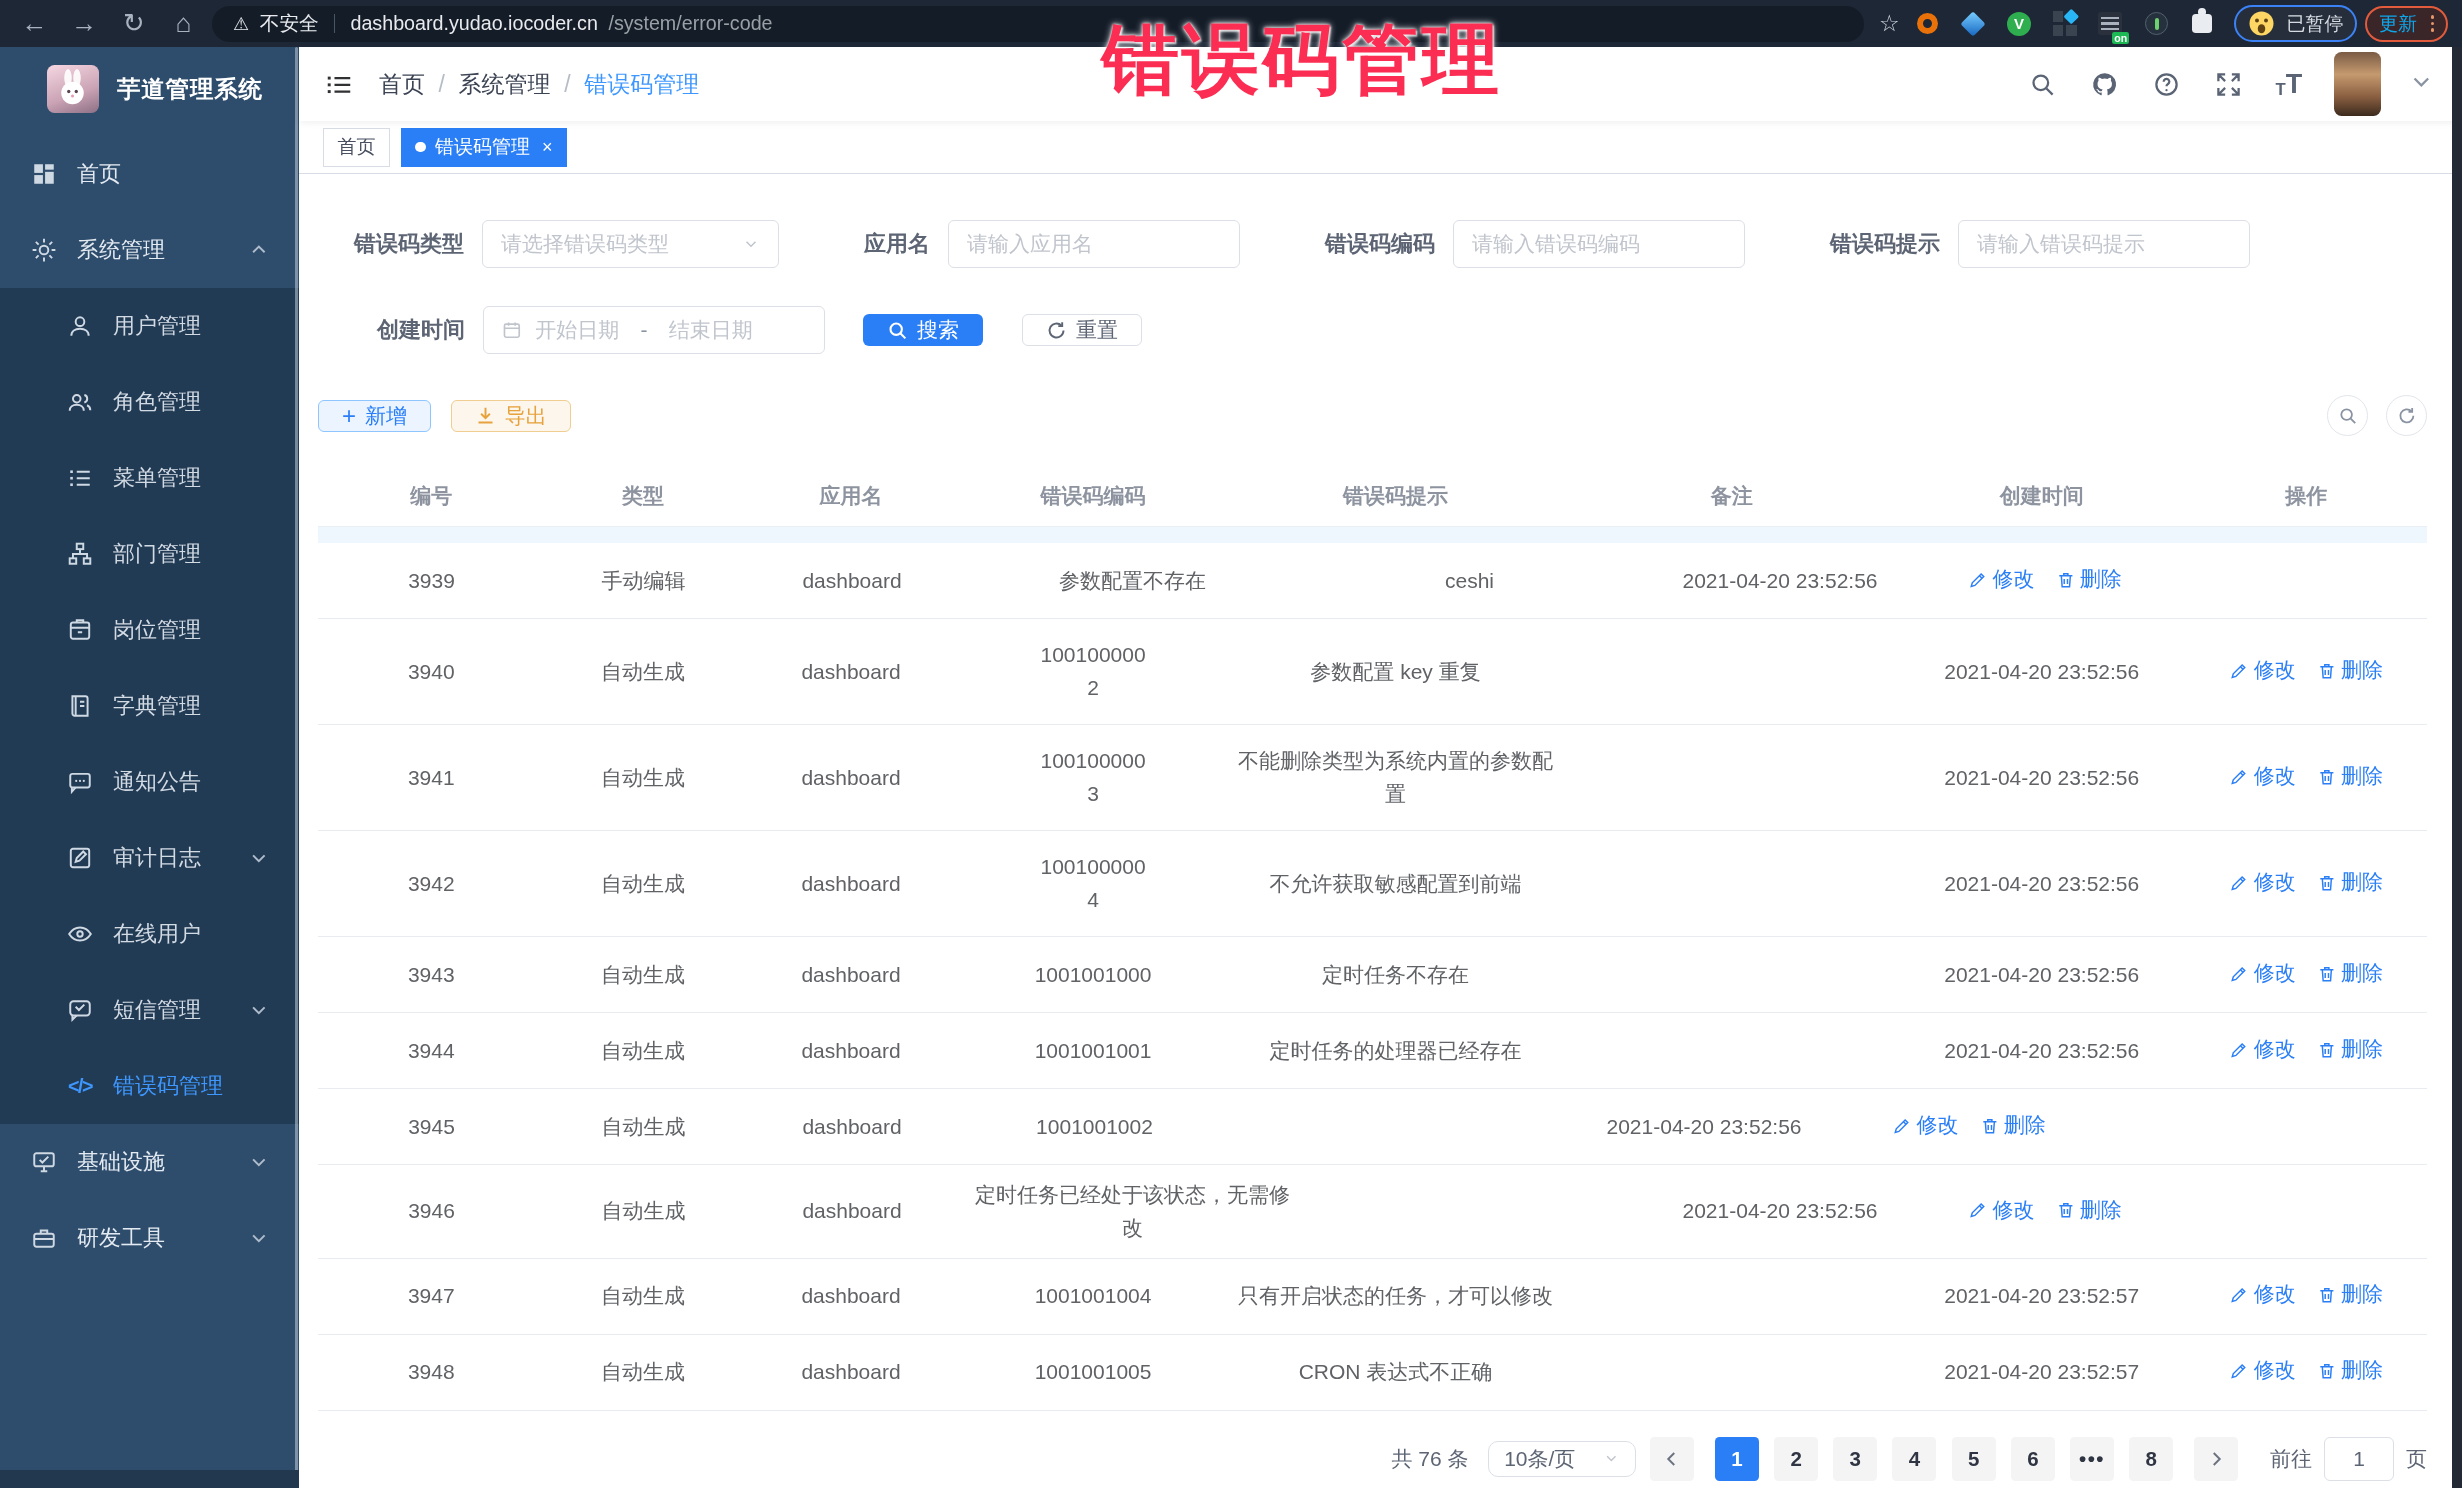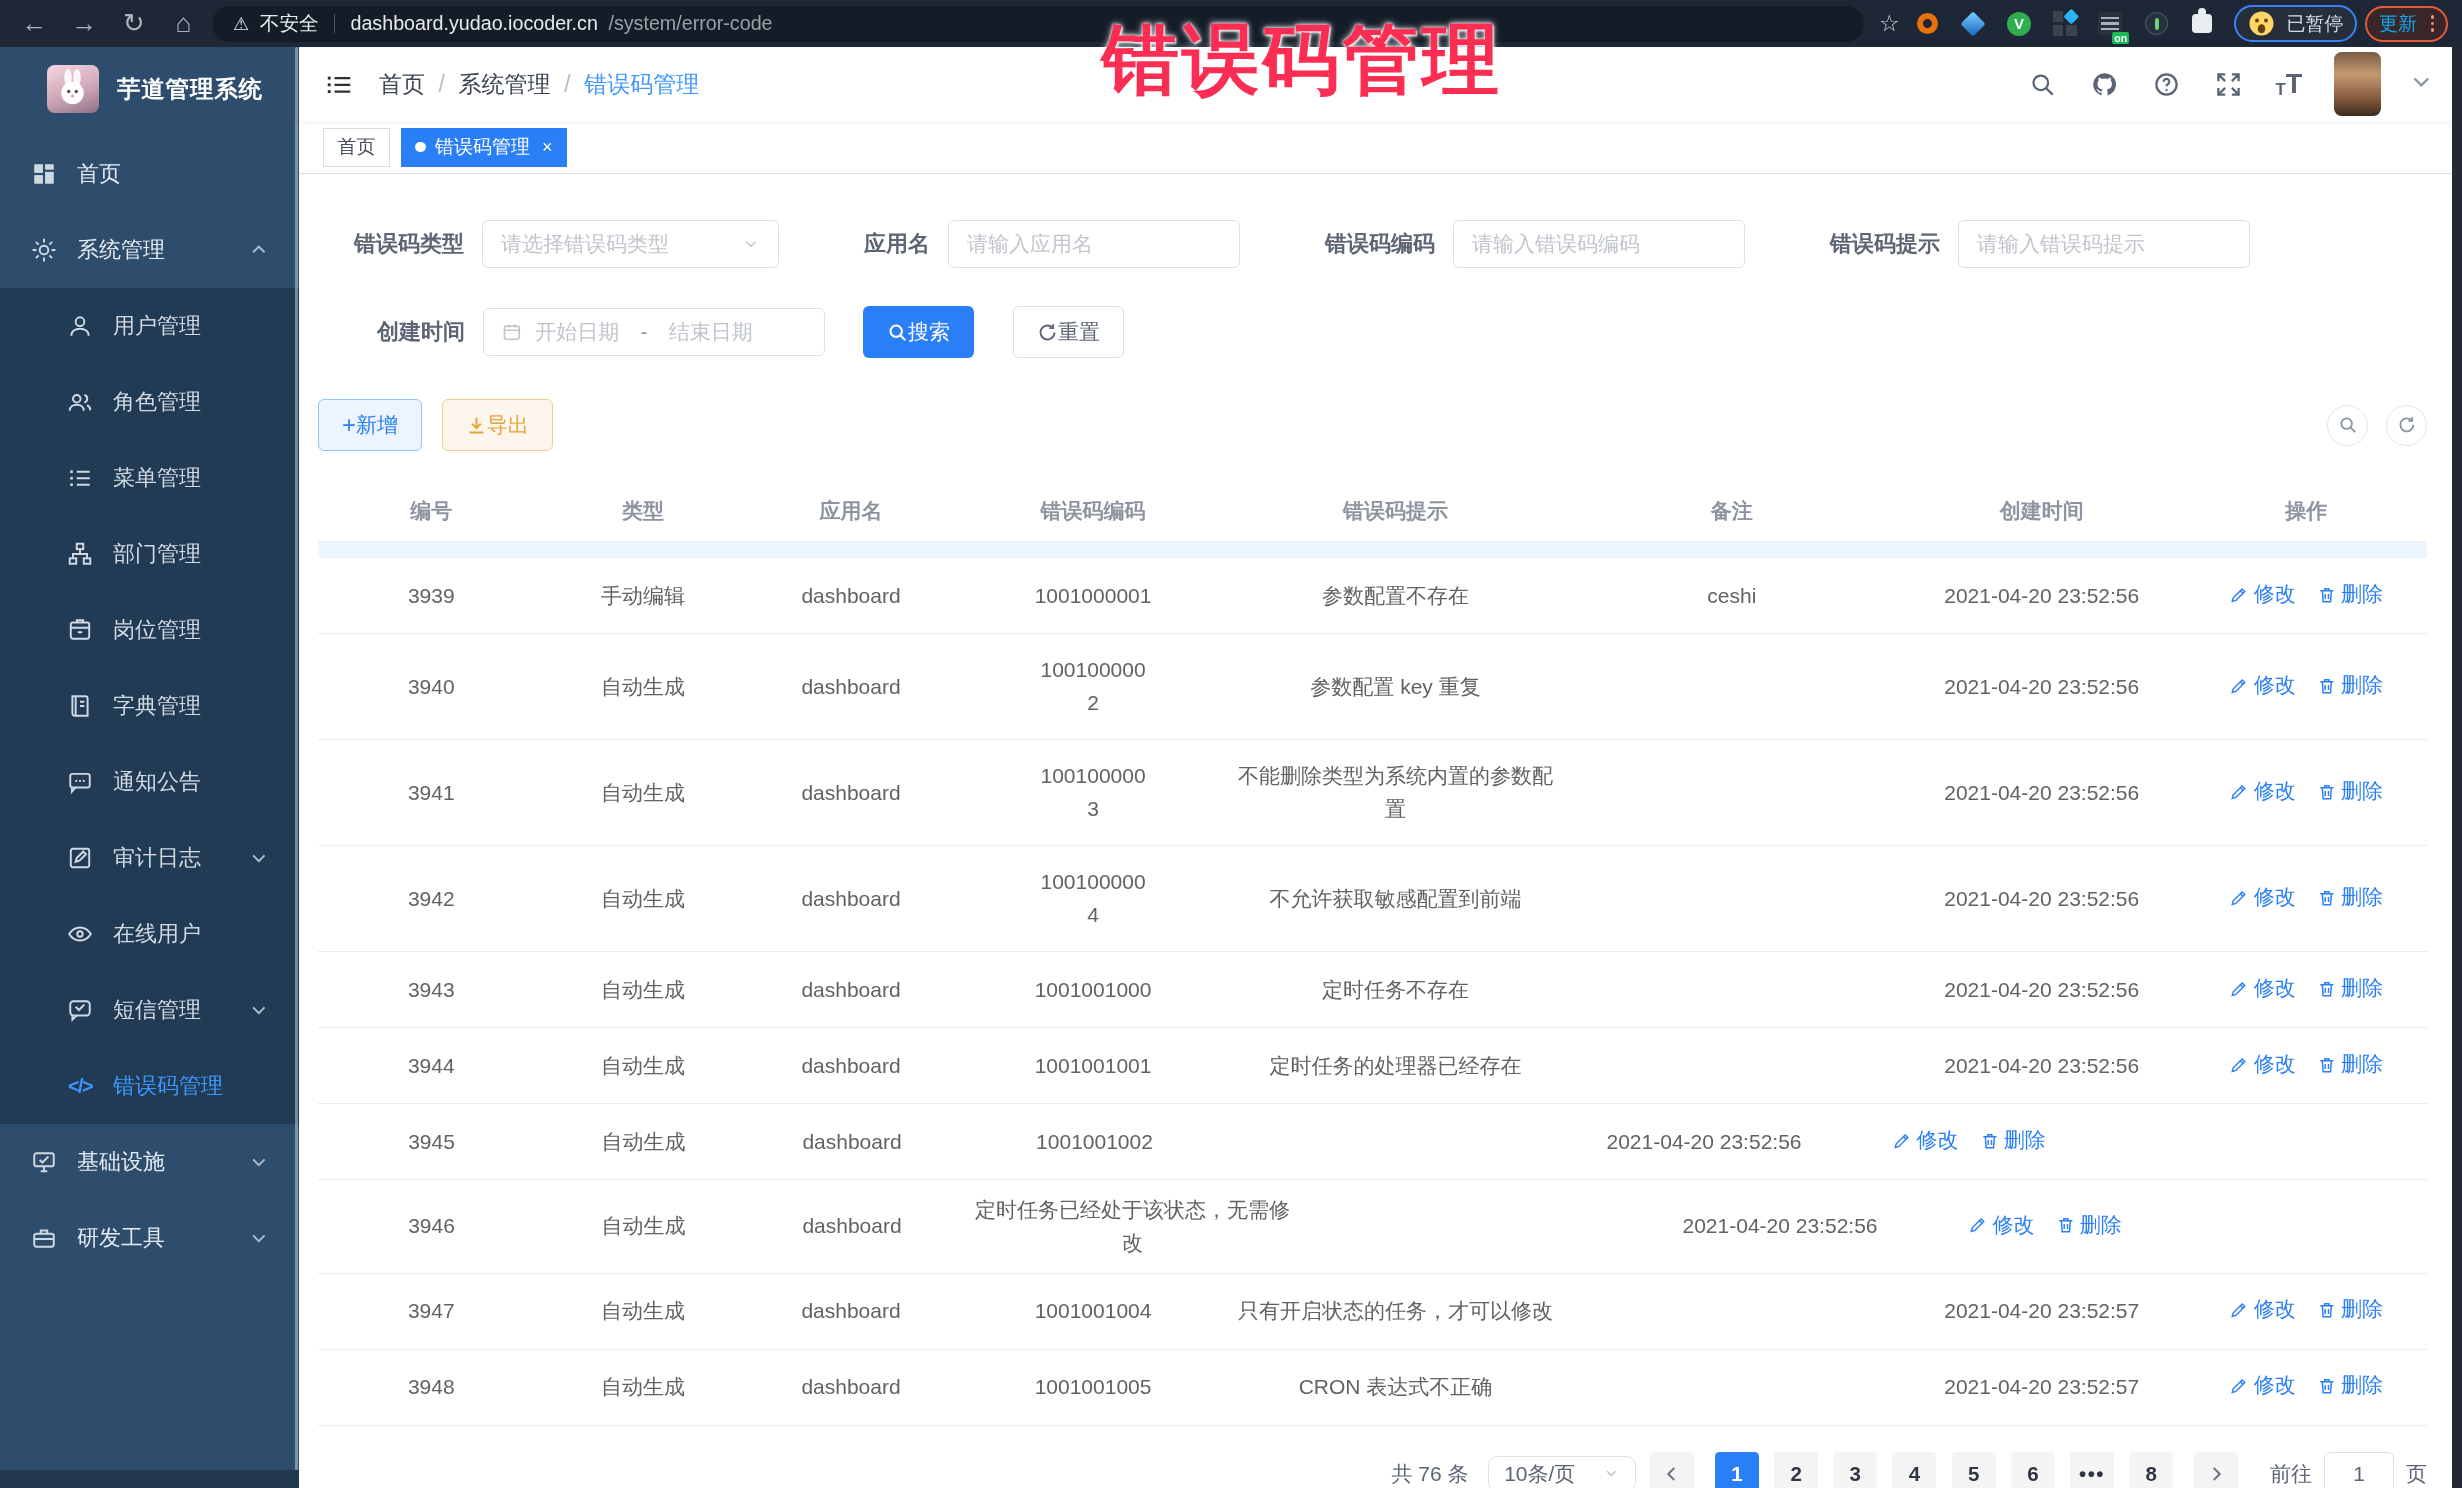"搜索" .btn { gap: none -> 9px; height: 52px -> 32px }
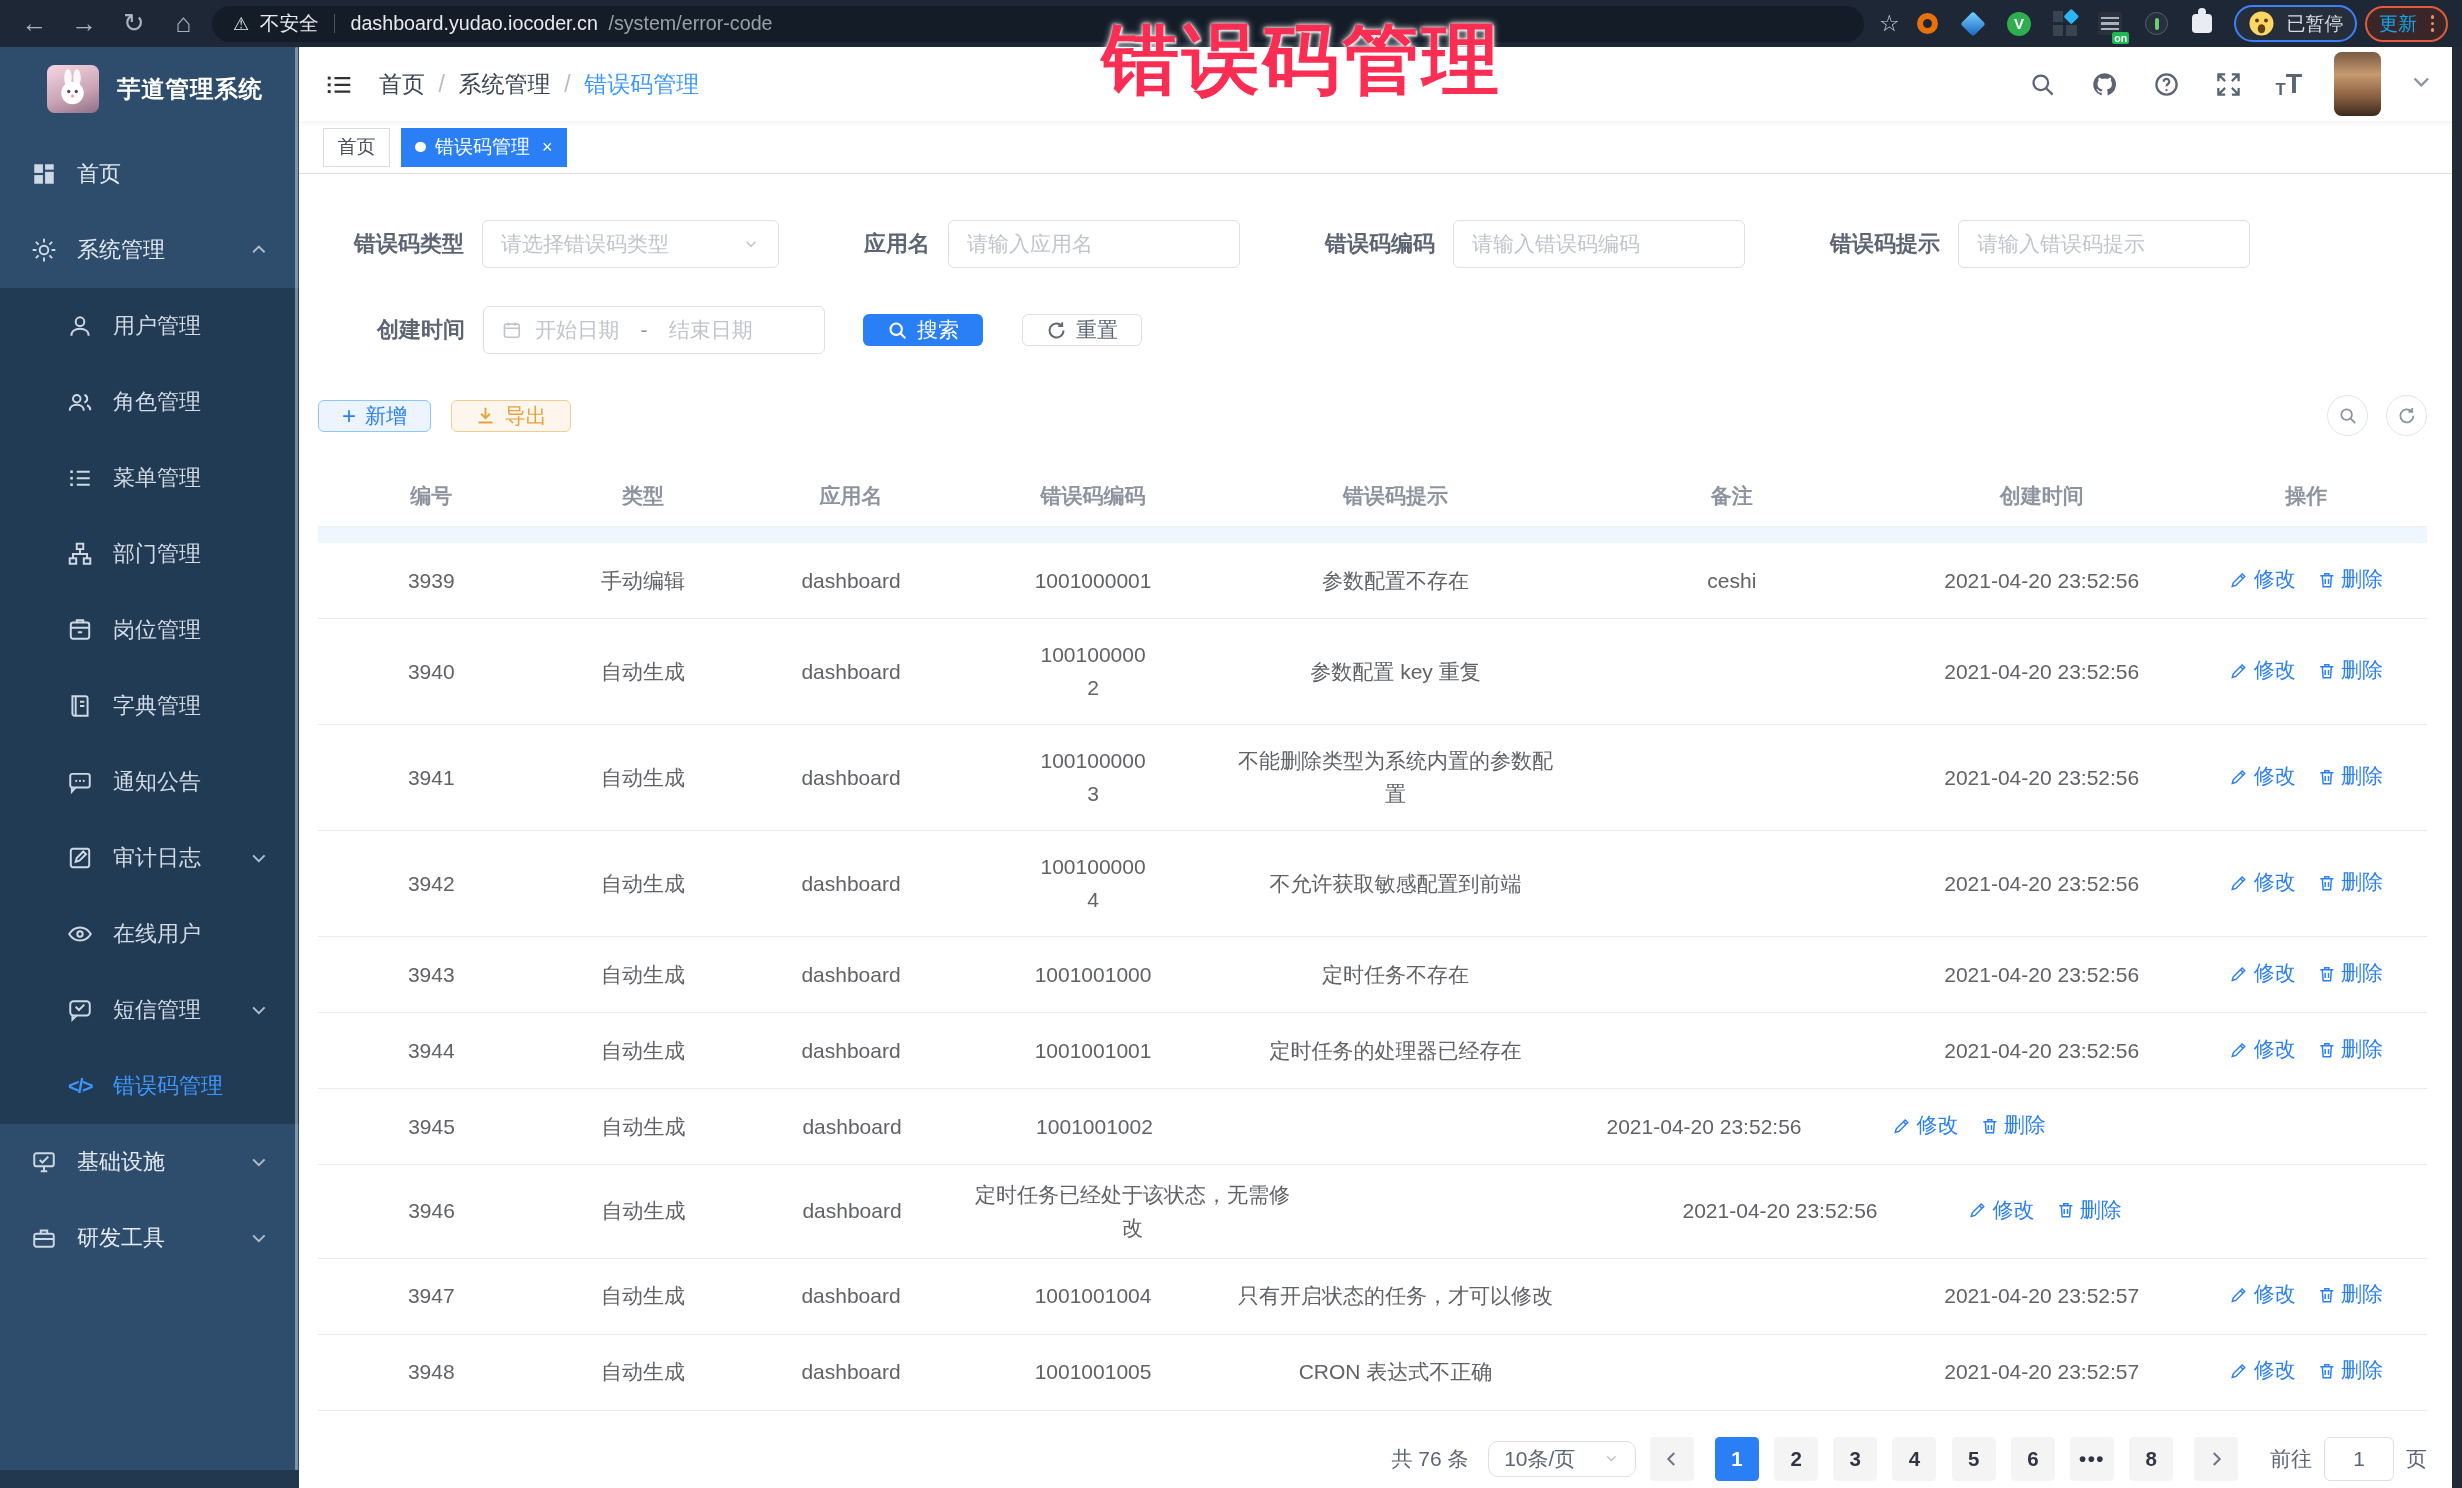"1001000001" span.td { html: <span>1001000001</span> -> none }
